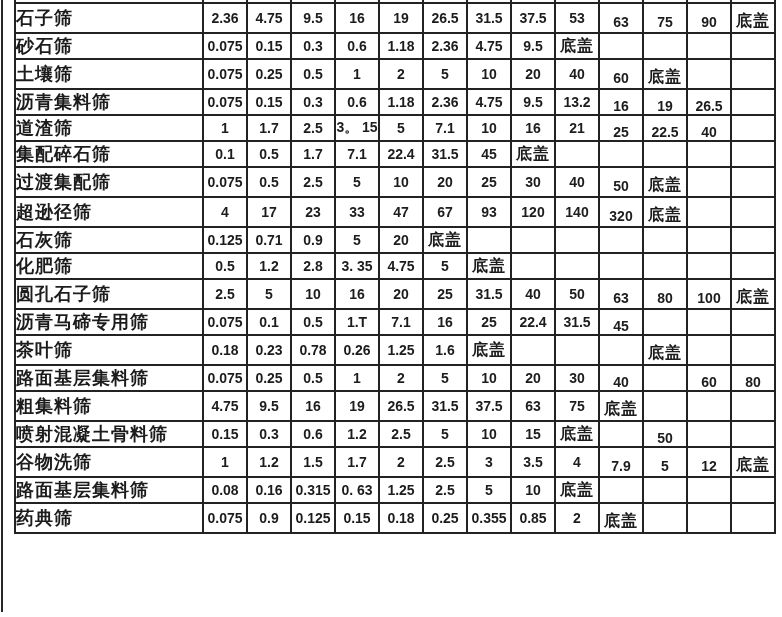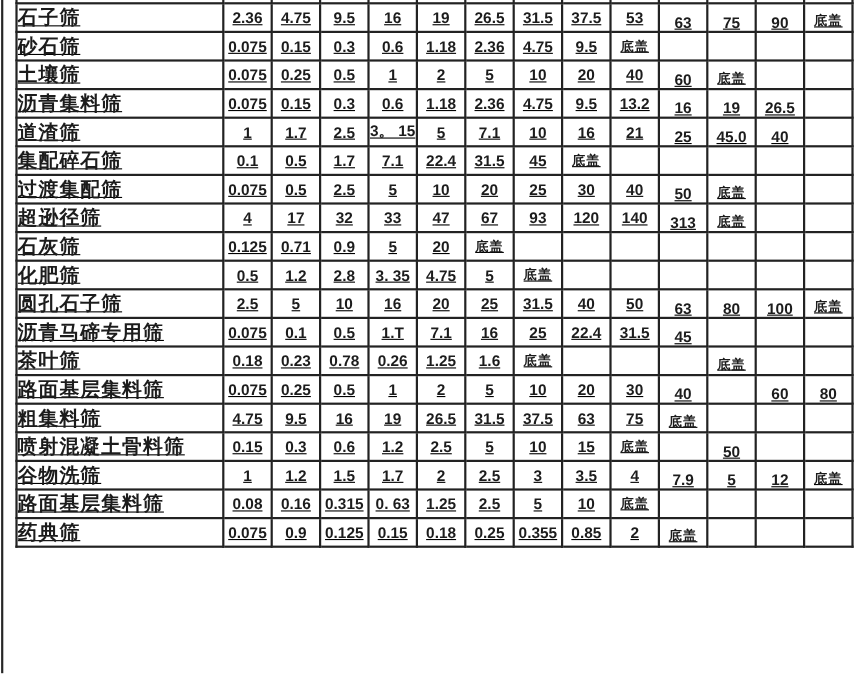"石子筛" tr.data-row { text-decoration: underline -> none }
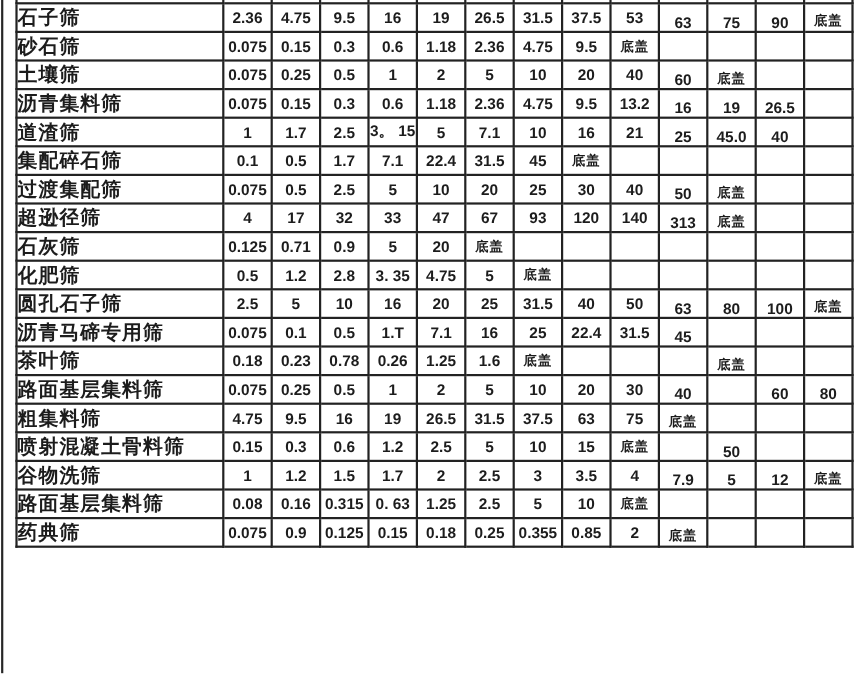"底盖" td.value-cell.cap { font-size: 12px -> 16px }
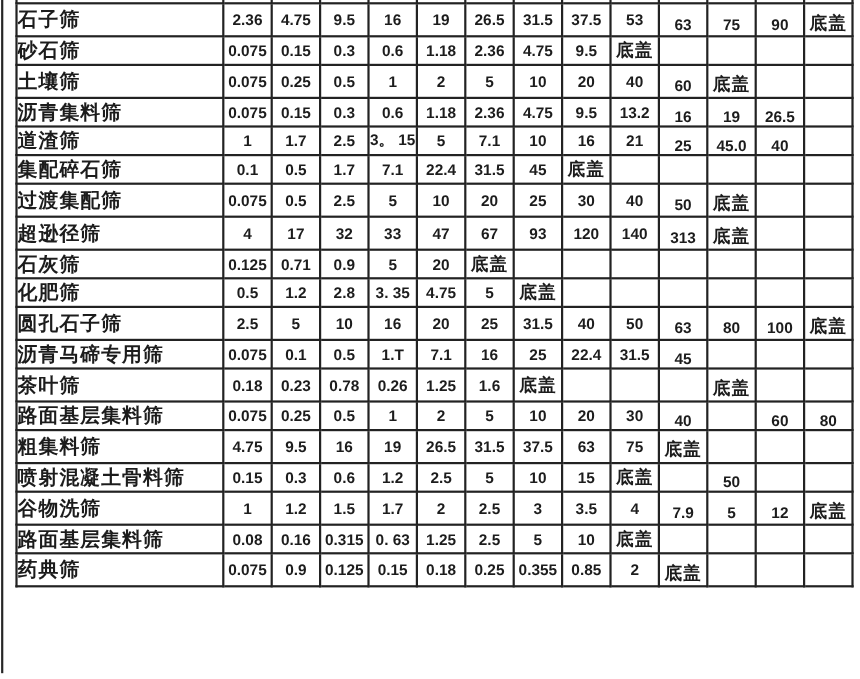"45.0" td.value-cell { text: 45.0 -> 22.5 }
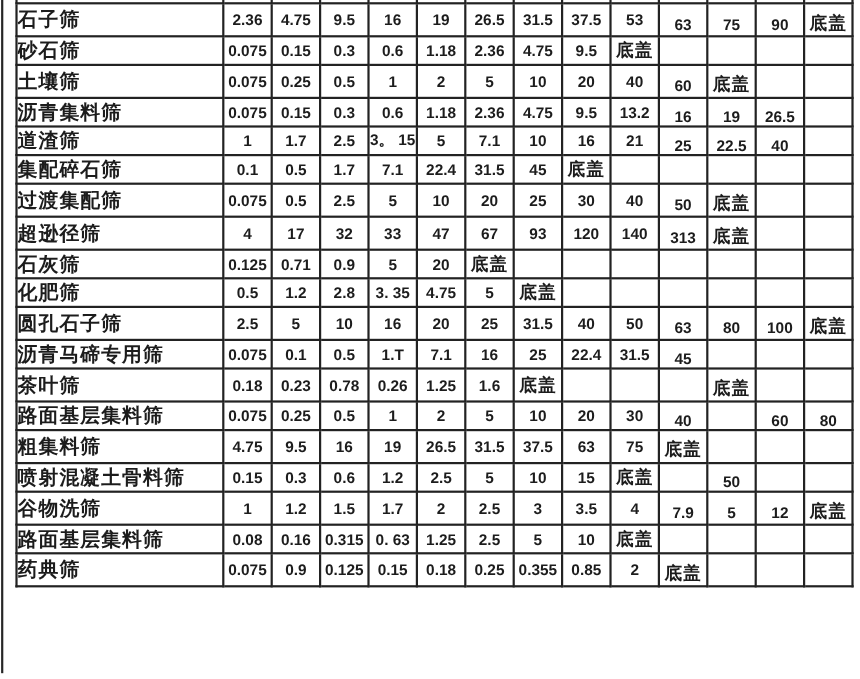"32" td.value-cell { text: 32 -> 23 }
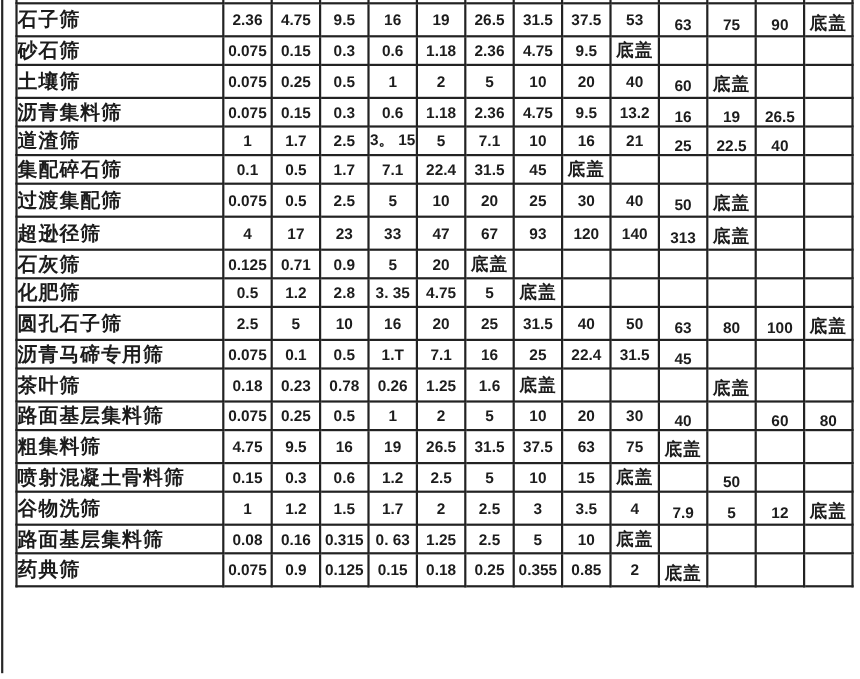"313" td.value-cell { text: 313 -> 320 }
